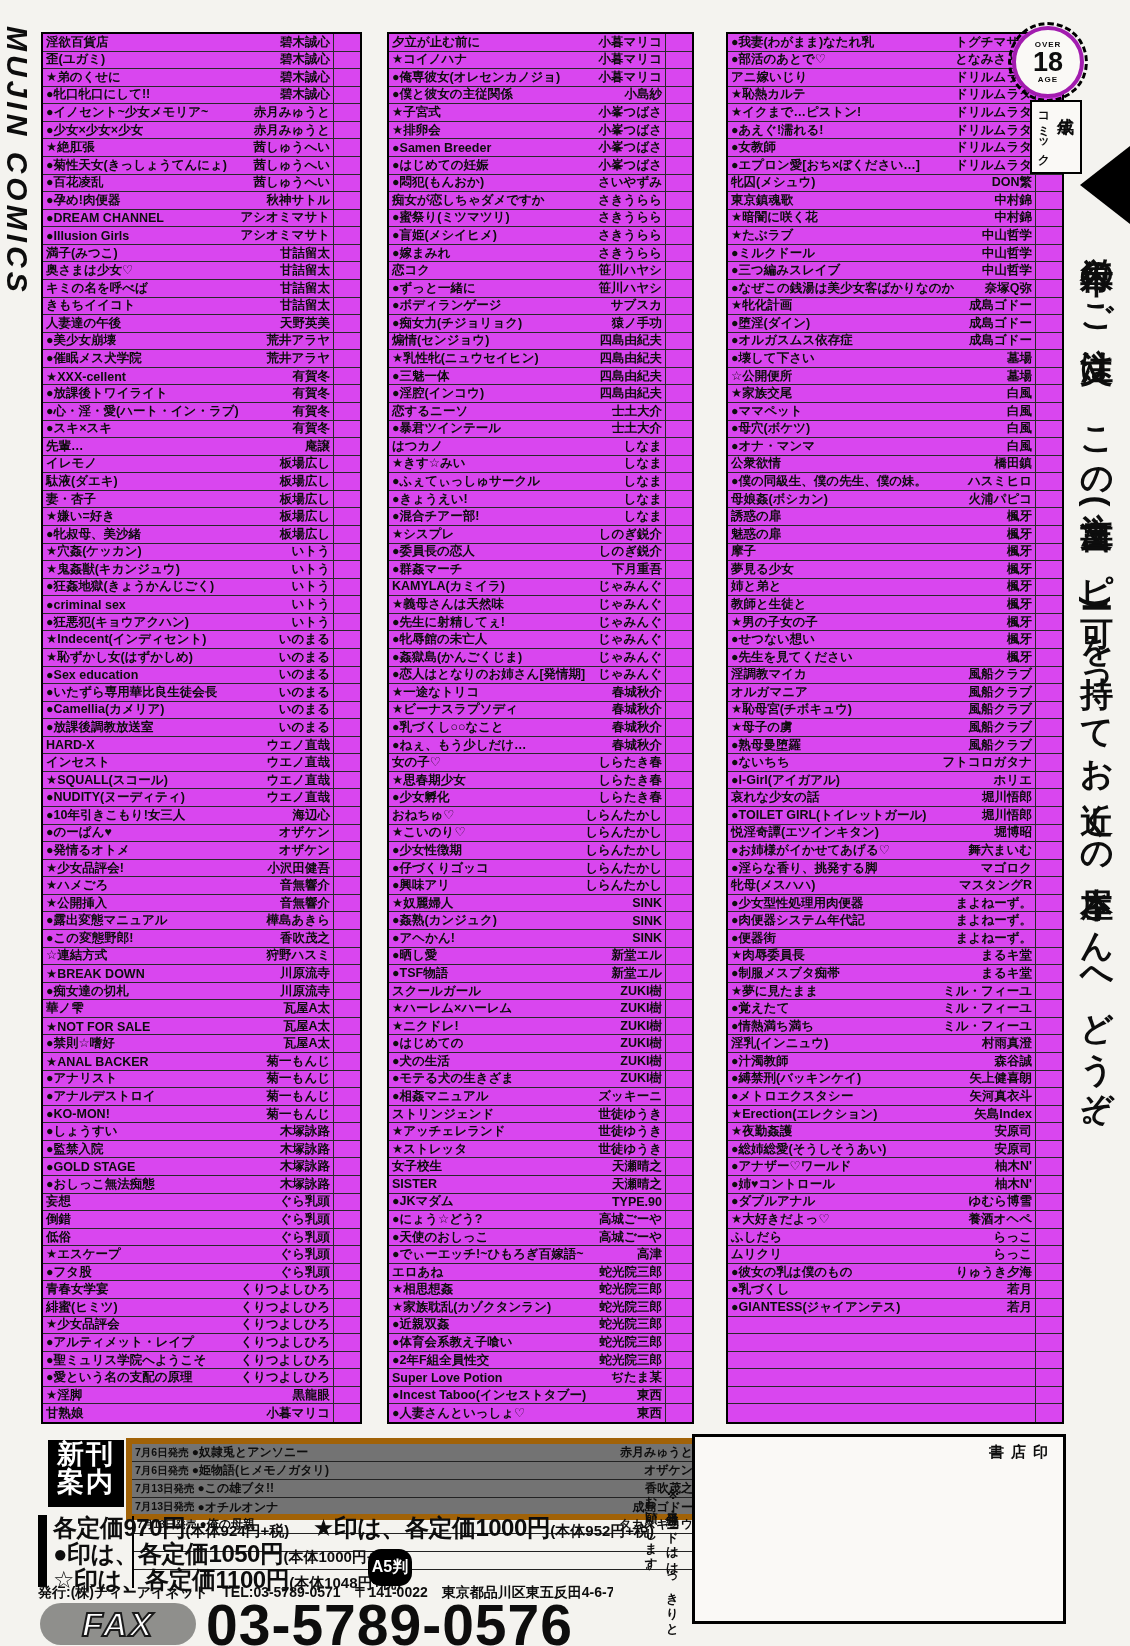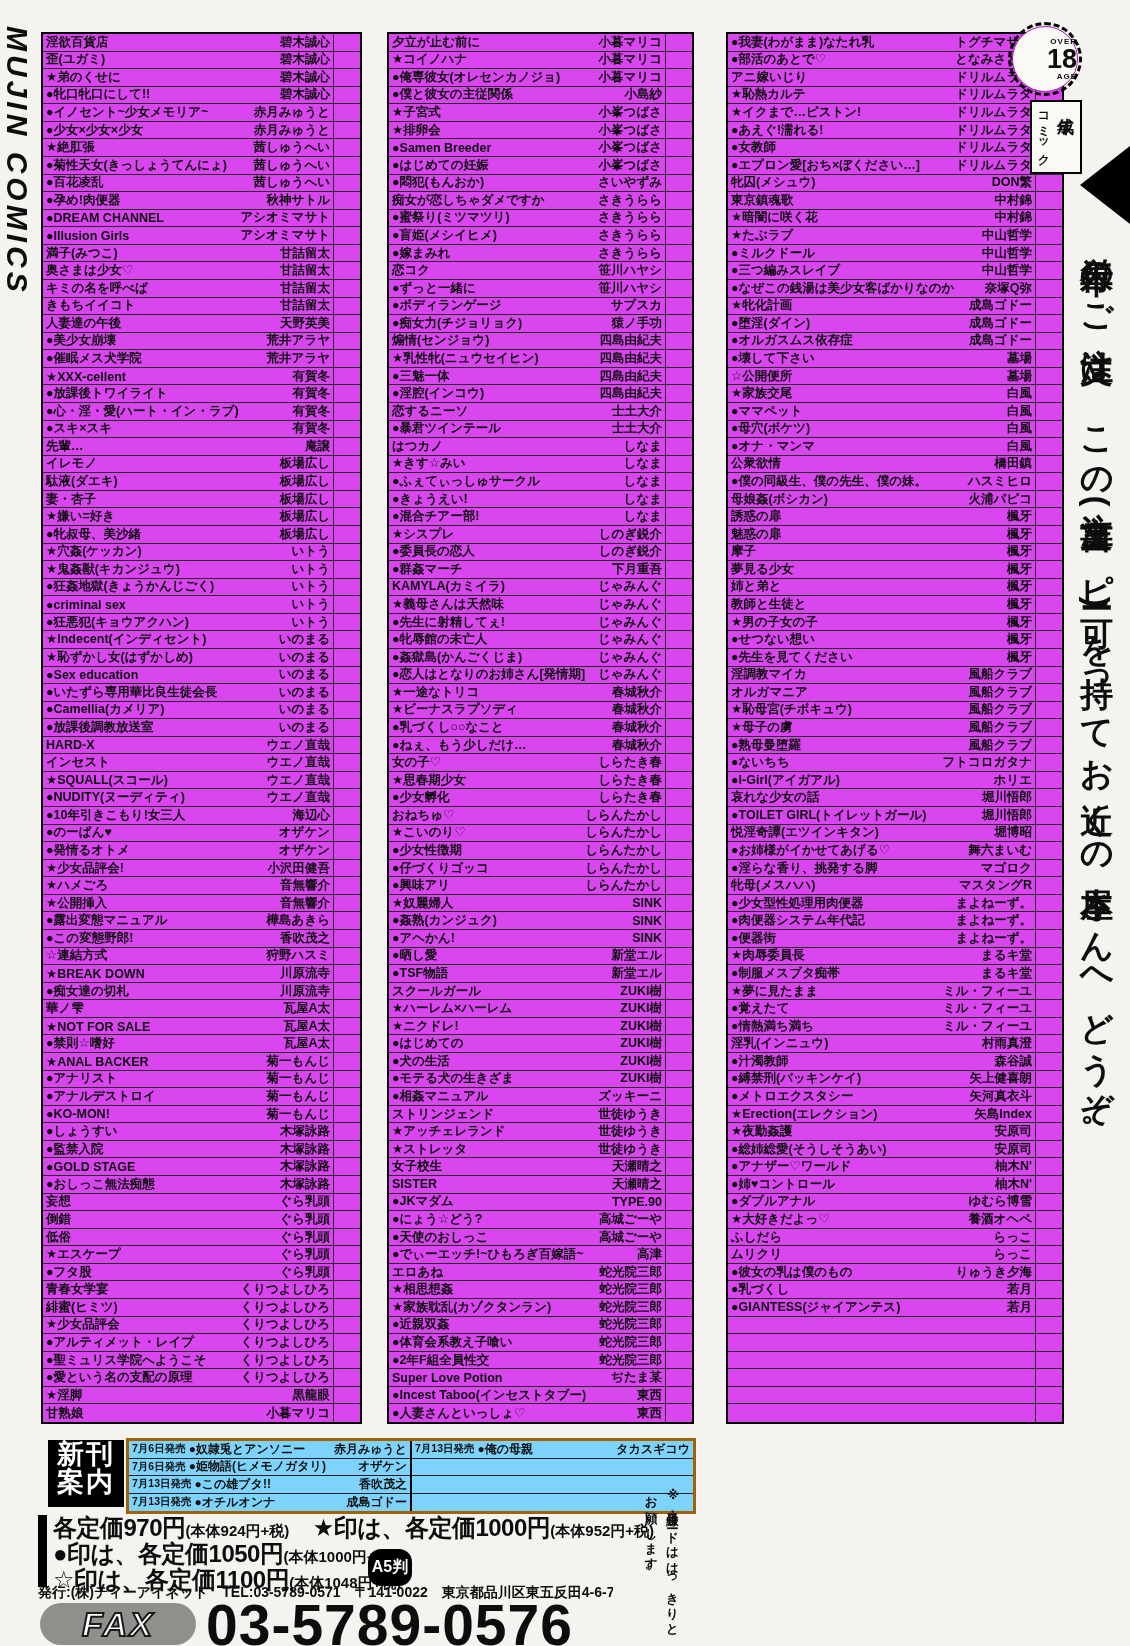"OVER" .badge { align-items: flex-end -> center; border: 1px solid #a21caf -> 4px solid #a21caf }
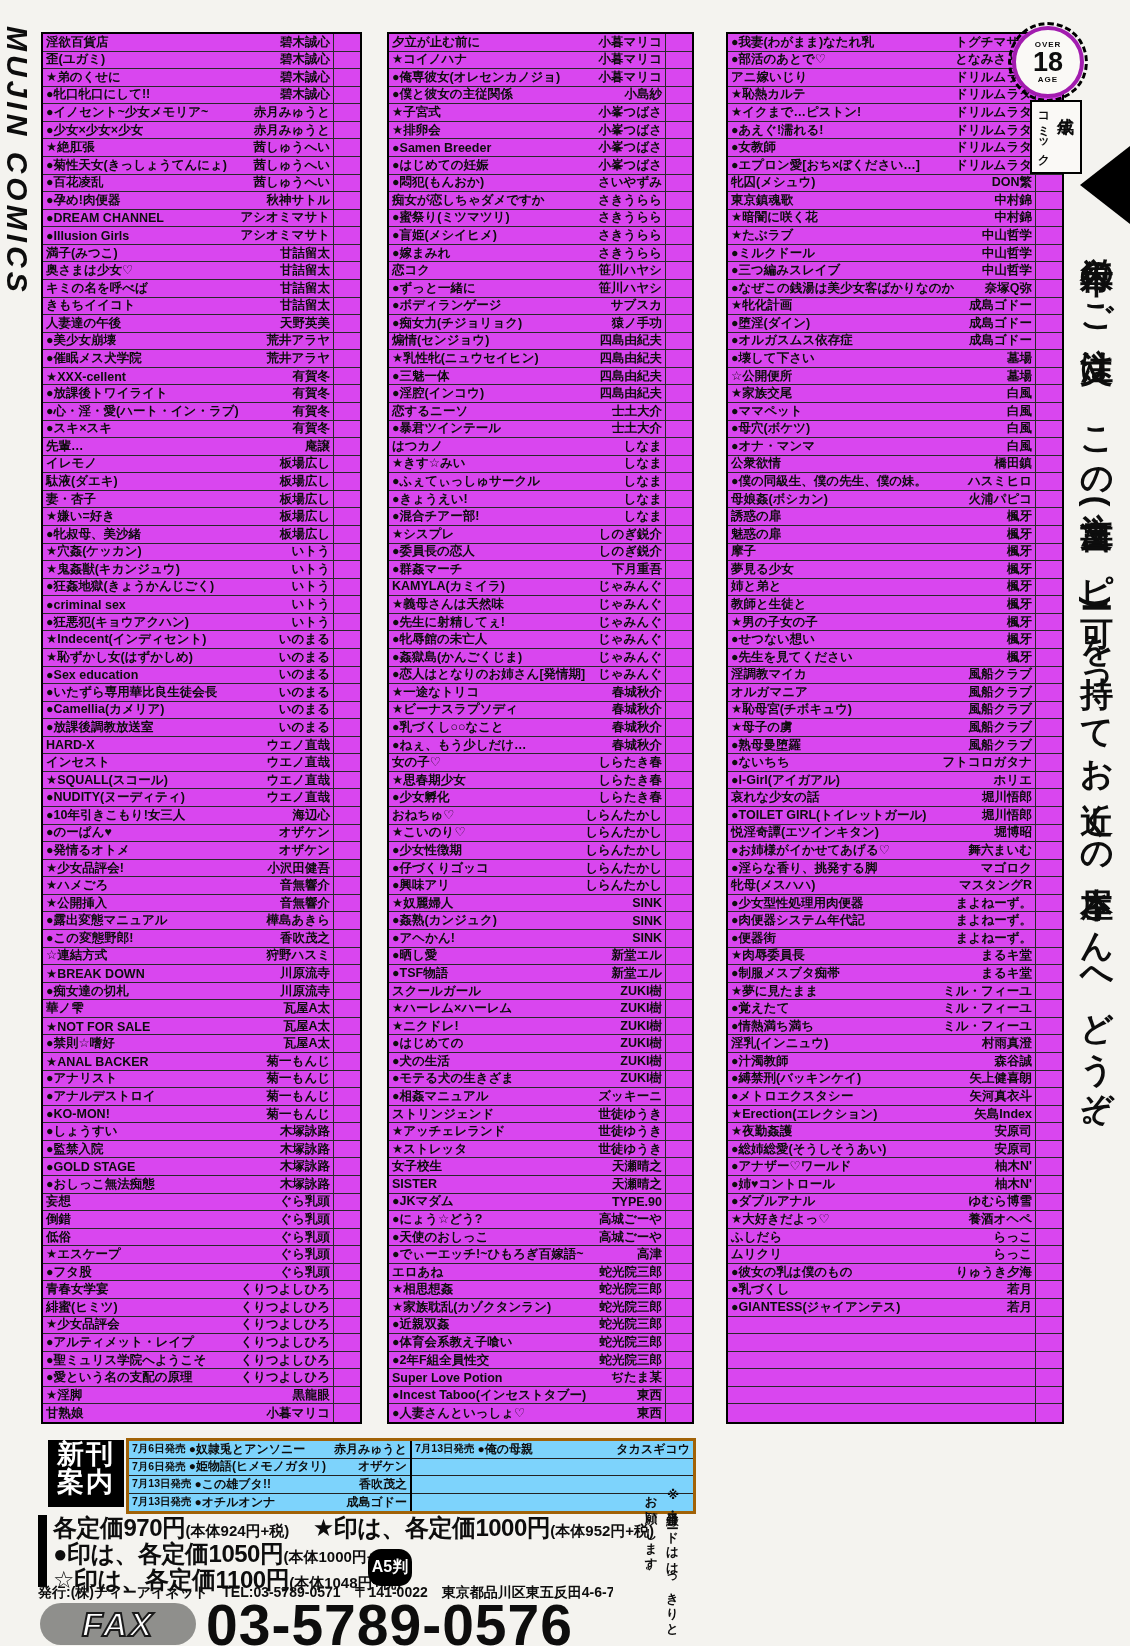"7月6日発売" .rel { background: #7dd3fc -> #737373; border: 3px solid #a16207 -> 6px solid #a16207; flex-direction: none -> column }
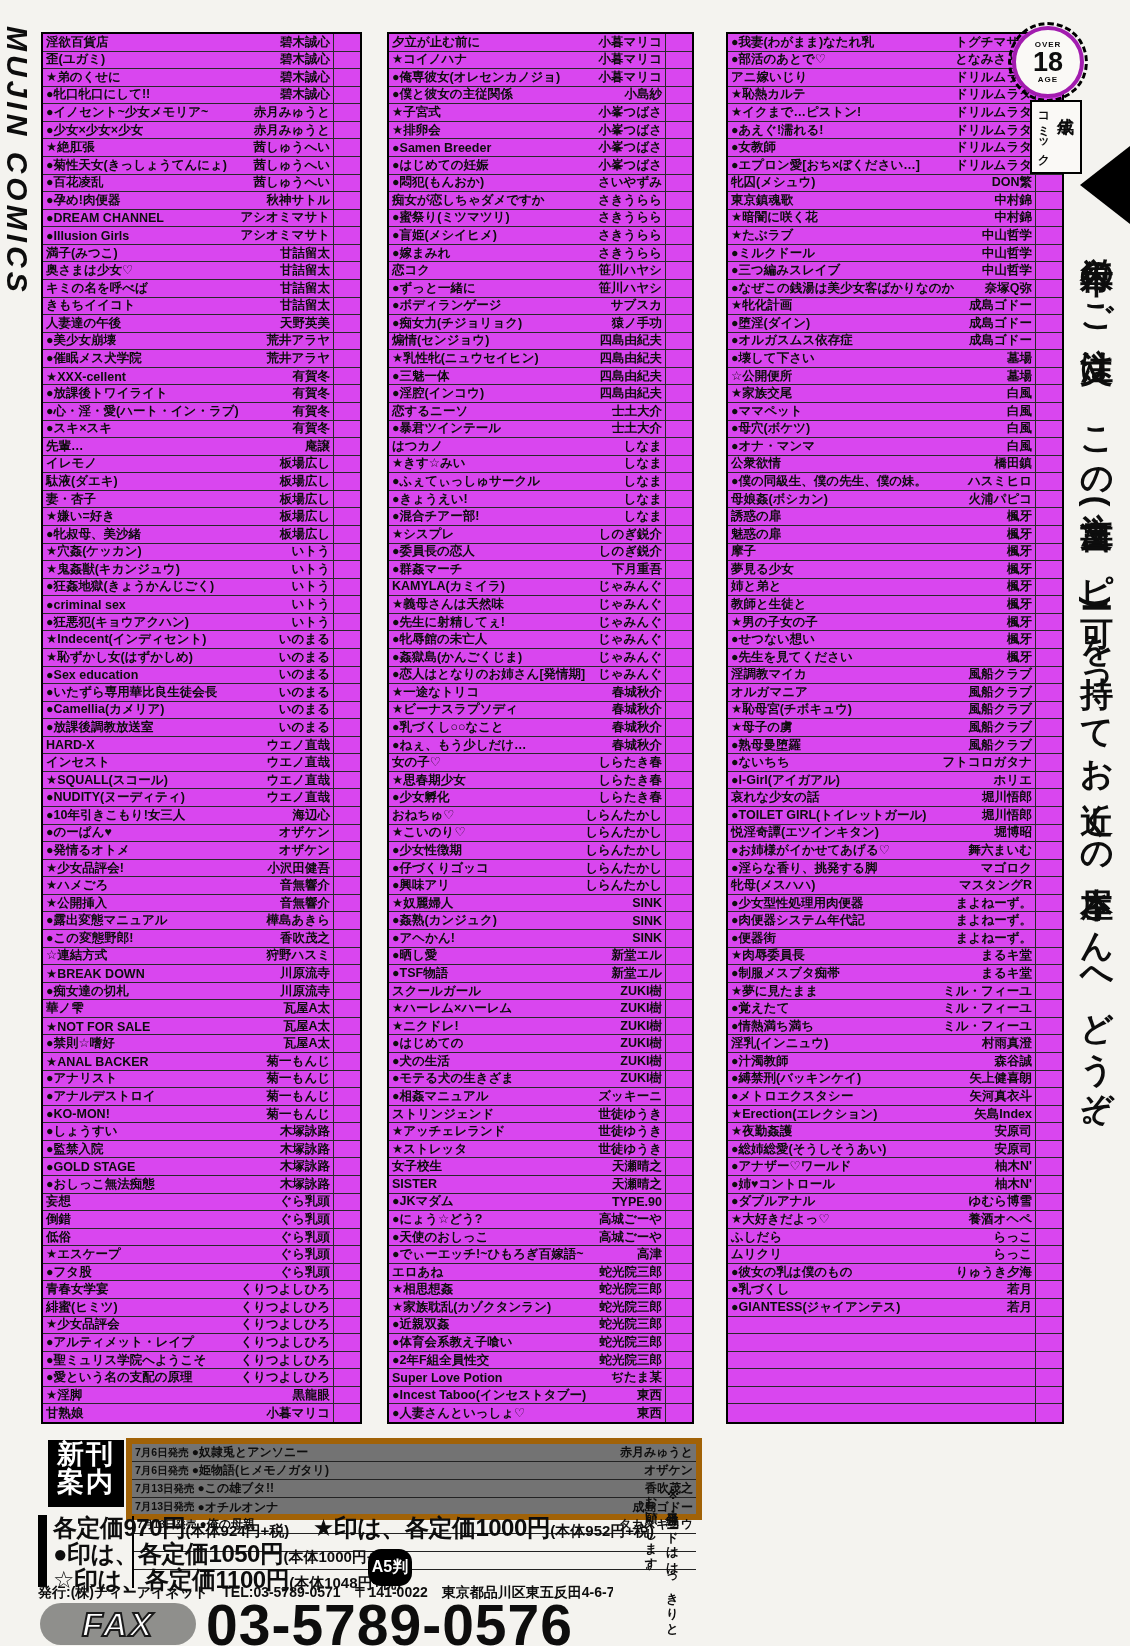"書店印" div.stamp { html: none -> <div> <span>書店印</span> </div> }
